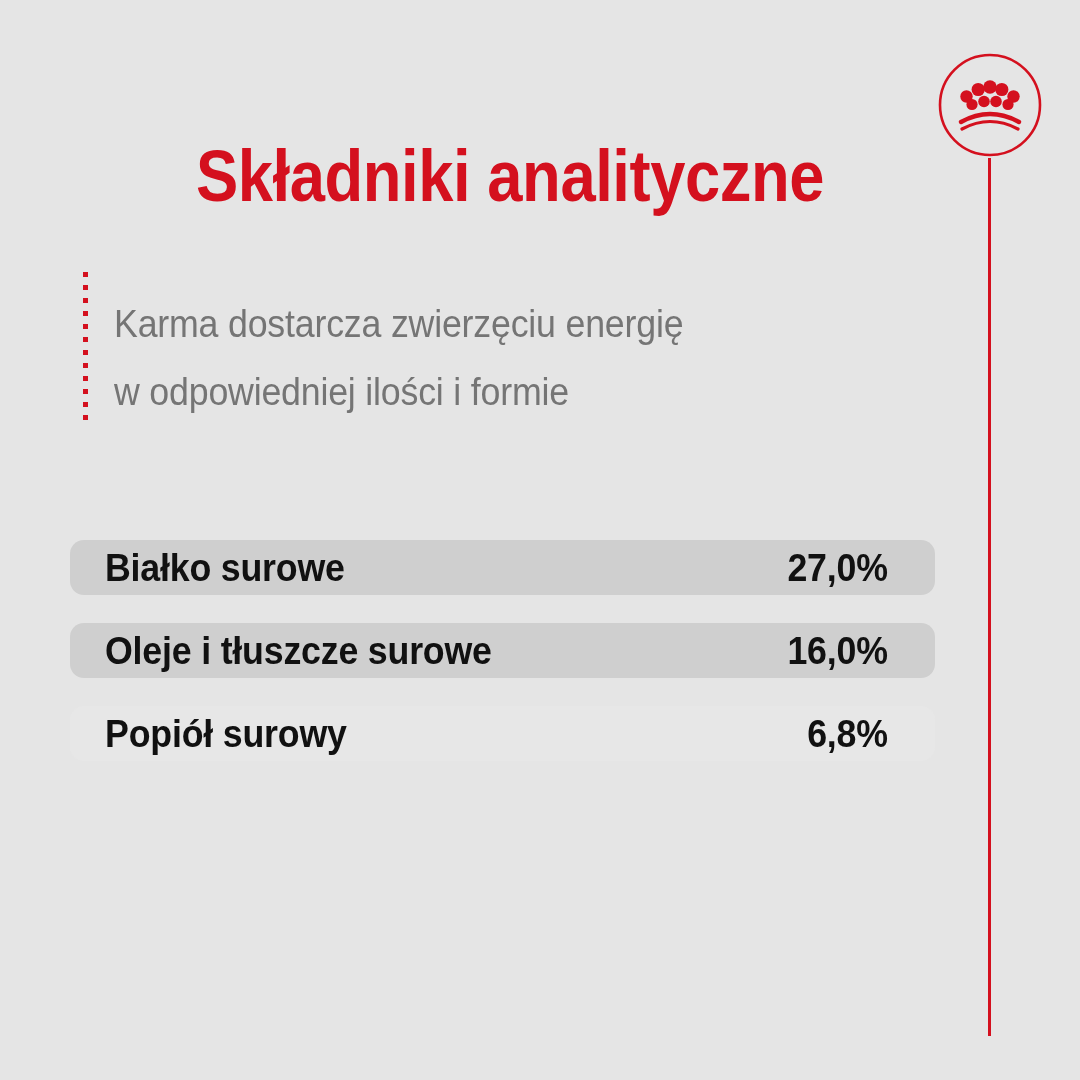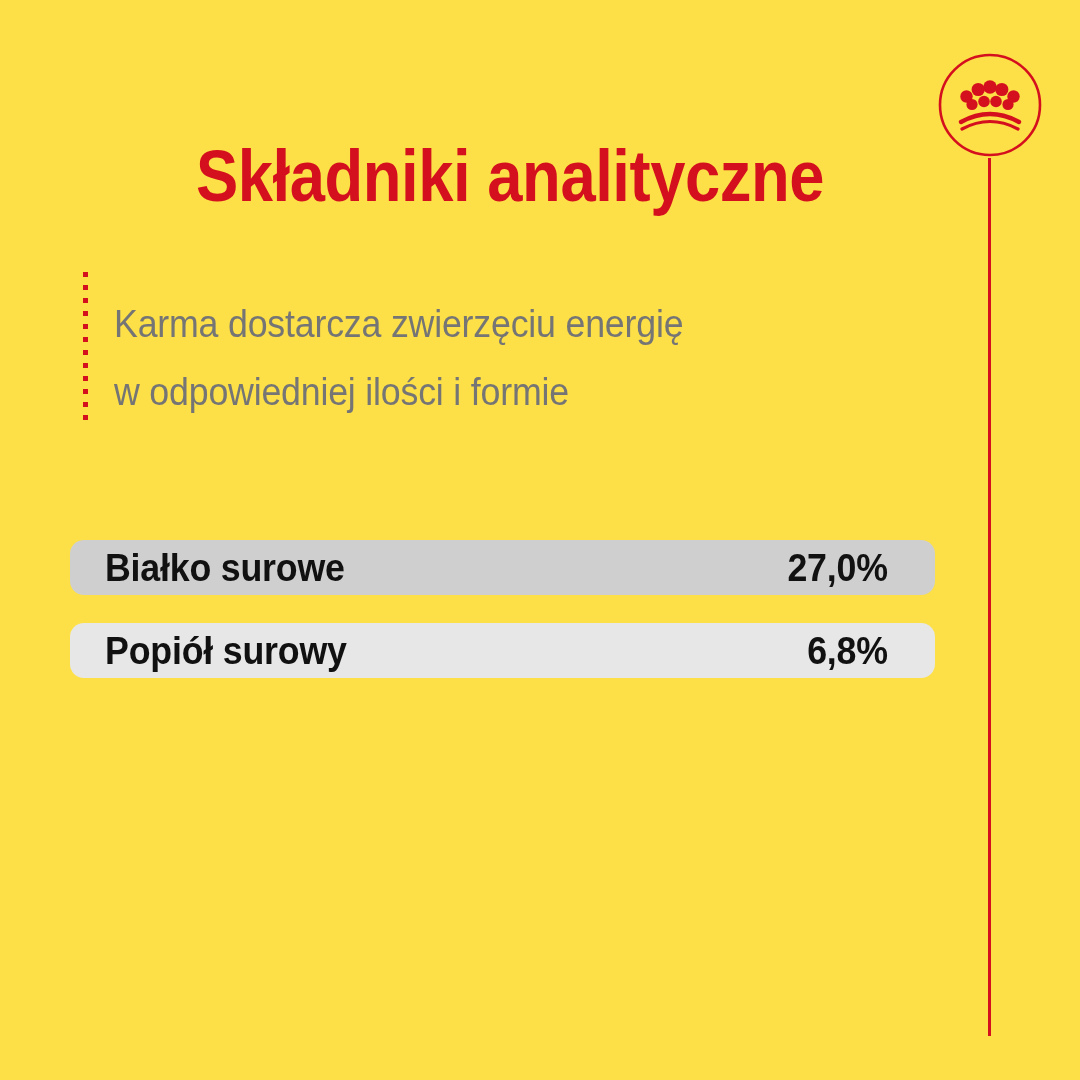"Składniki analityczne" #page { background: #fde047 -> #e5e5e5 }
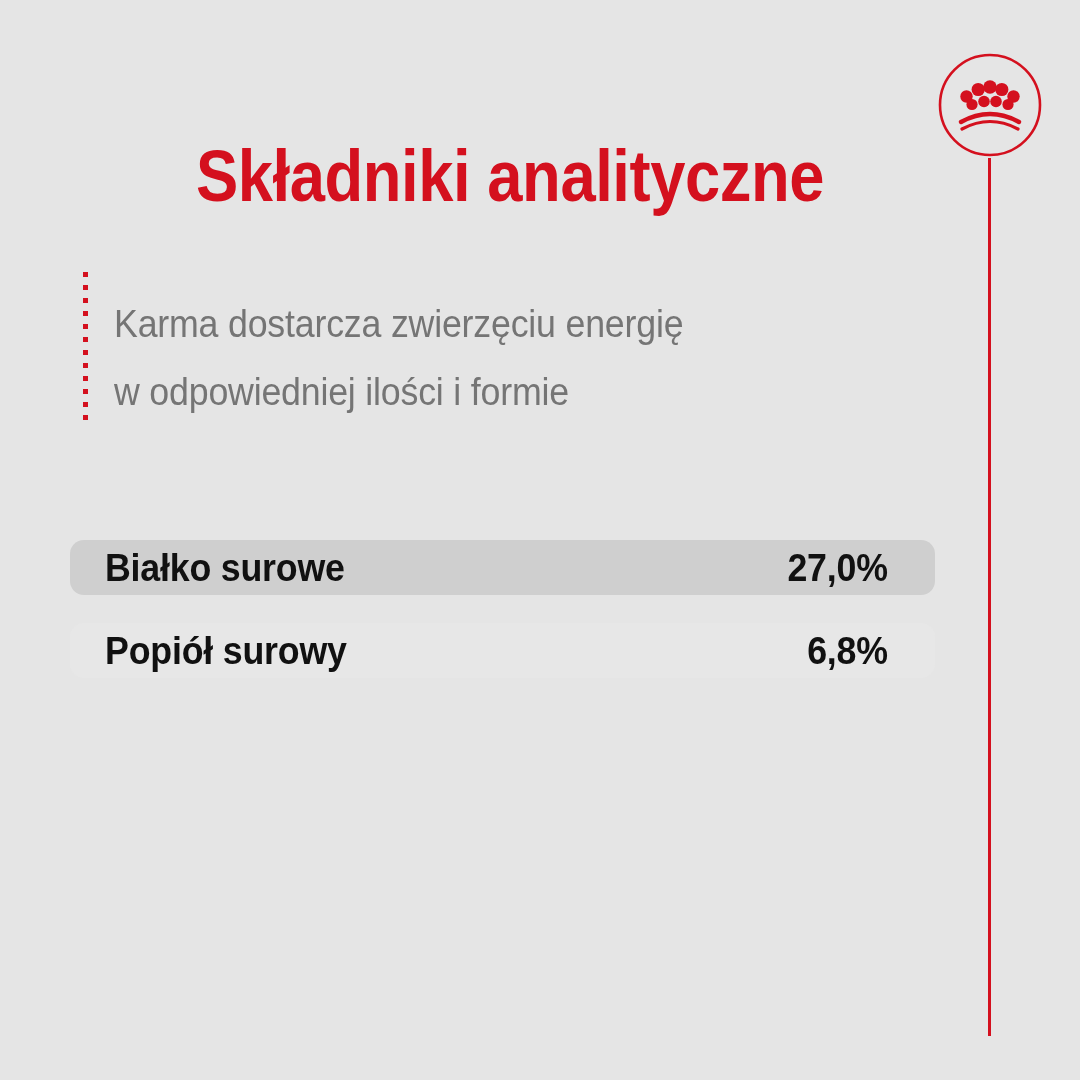"Oleje i tłuszcze surowe" div.constituent-row { html: none -> <div> <span>Oleje i tłuszcze surowe</span> <span>16,0%</span> </div> }
